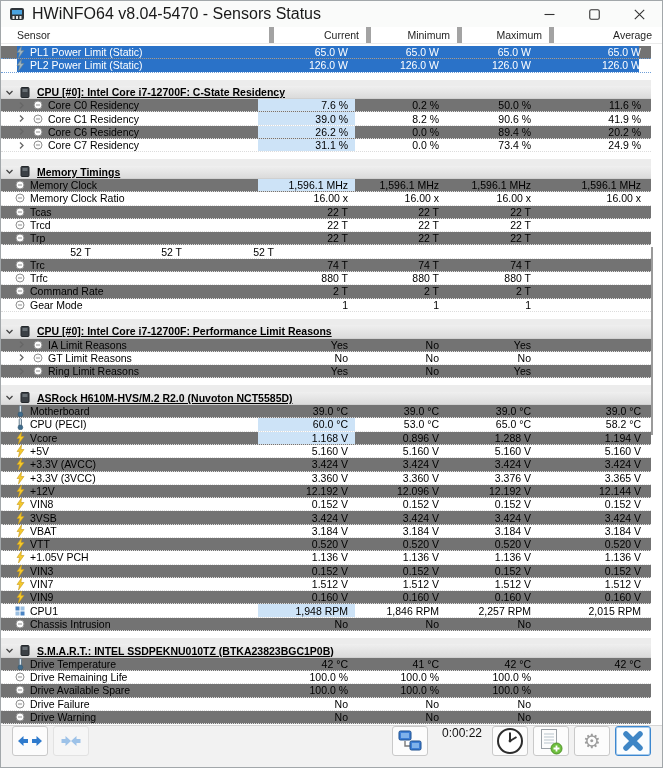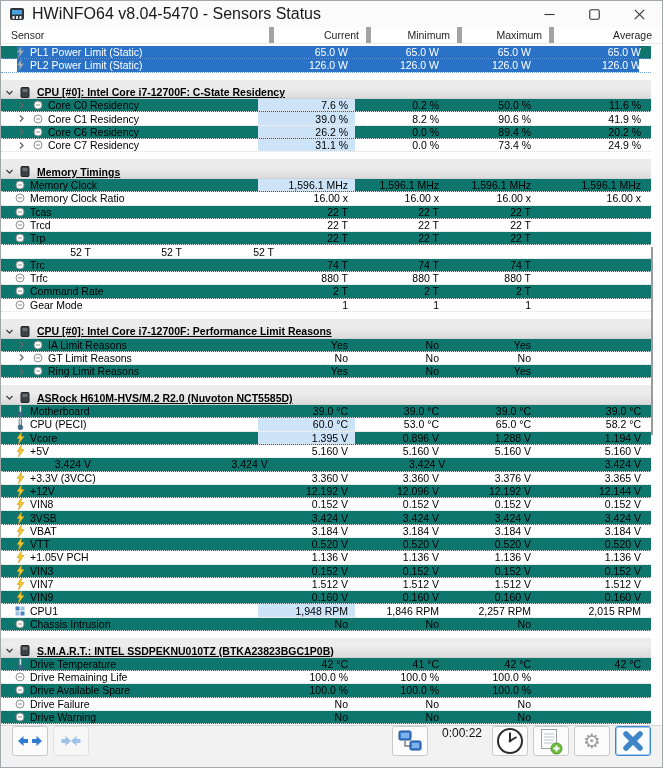"Sensor" .colhdr .cs { padding-left: 10px -> 16px }
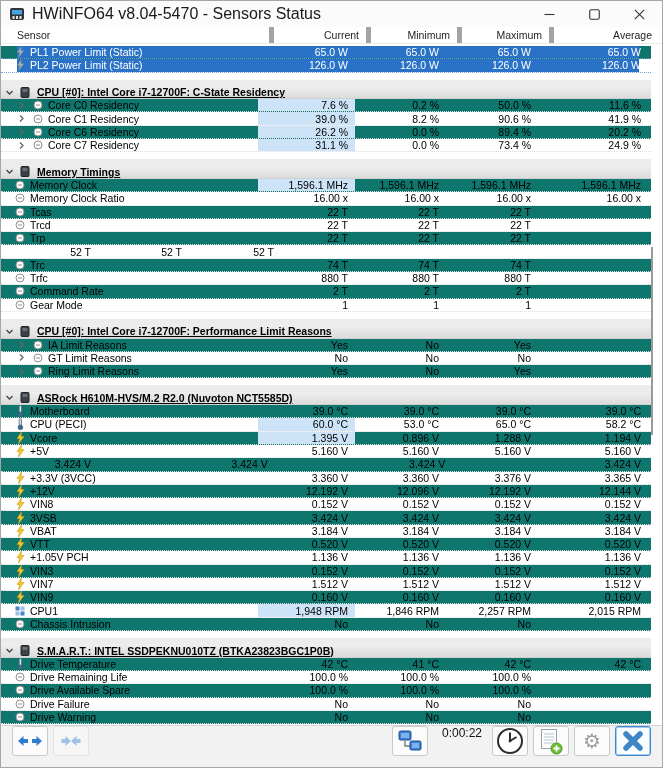"PL1 Power Limit (Static)" .row.odd { background: #0f766e -> #737373; justify-content: space-between -> none }
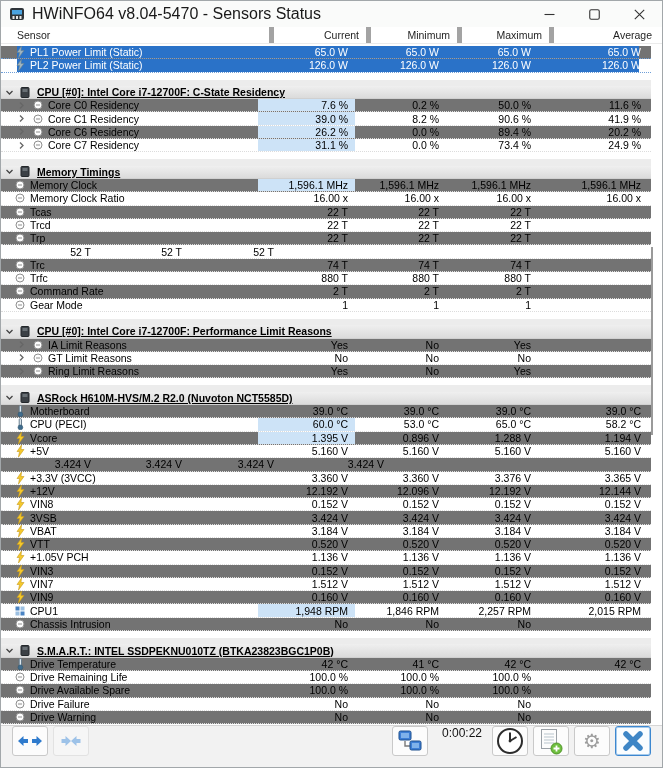"1.395 V" div.cv { text: 1.395 -> 1.168 }
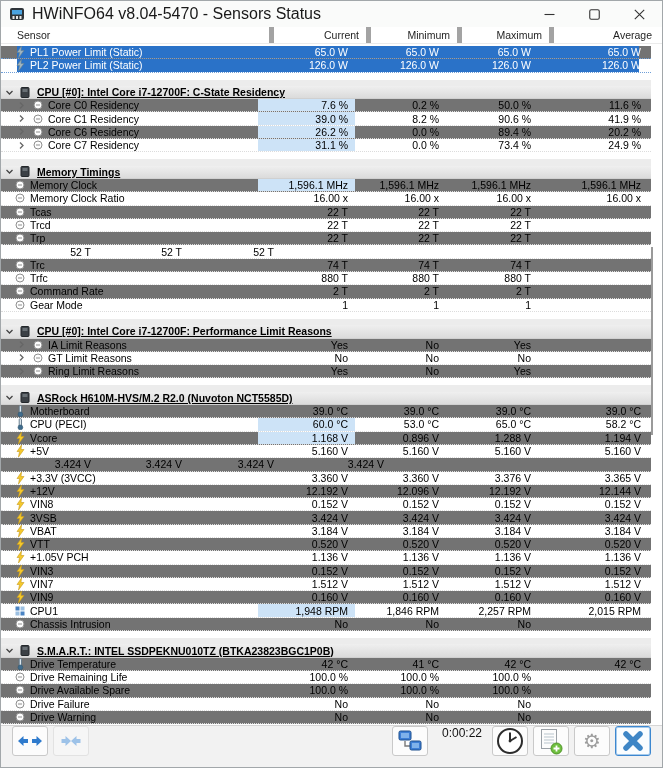"+3.3V (AVCC)" div.cs { html: none -> <div> <span> <svg> <path></path> </svg> </span> <span>+3.3V (AVCC)</span> </div> }
